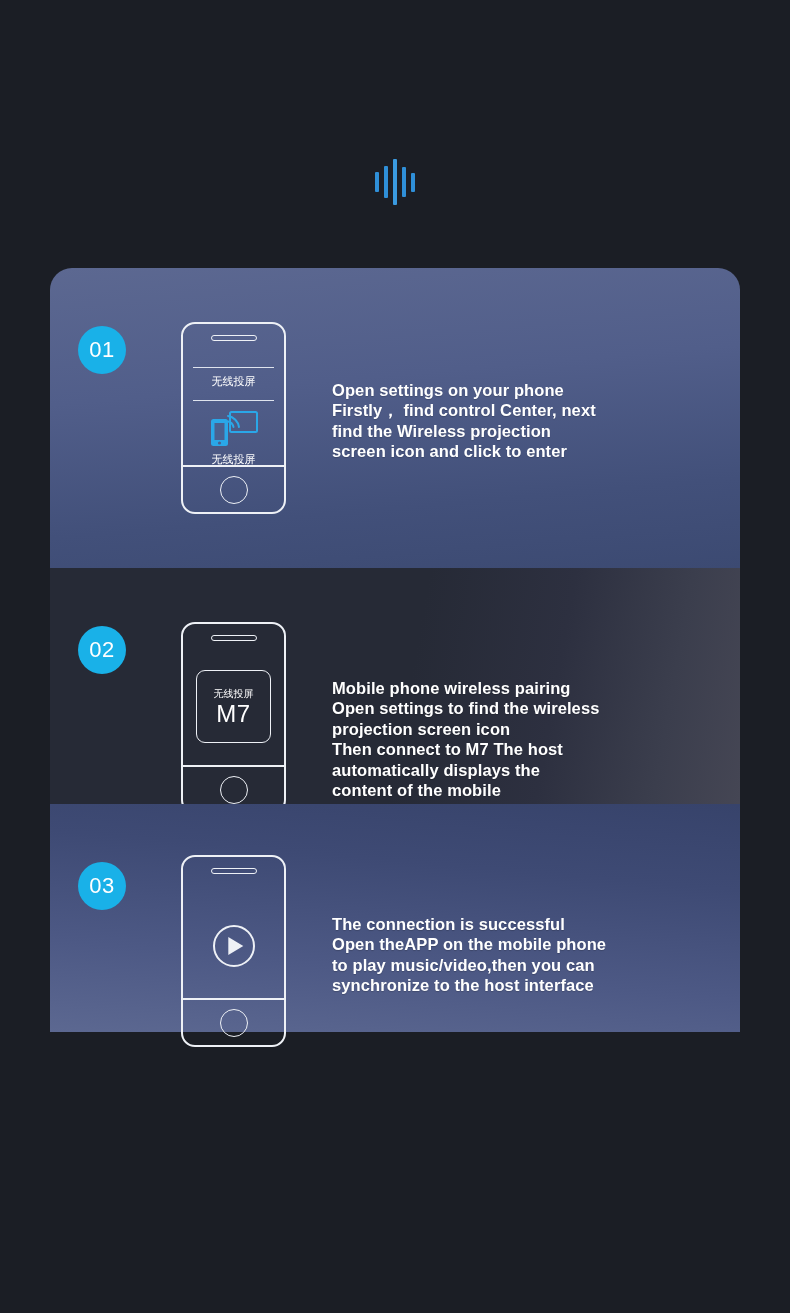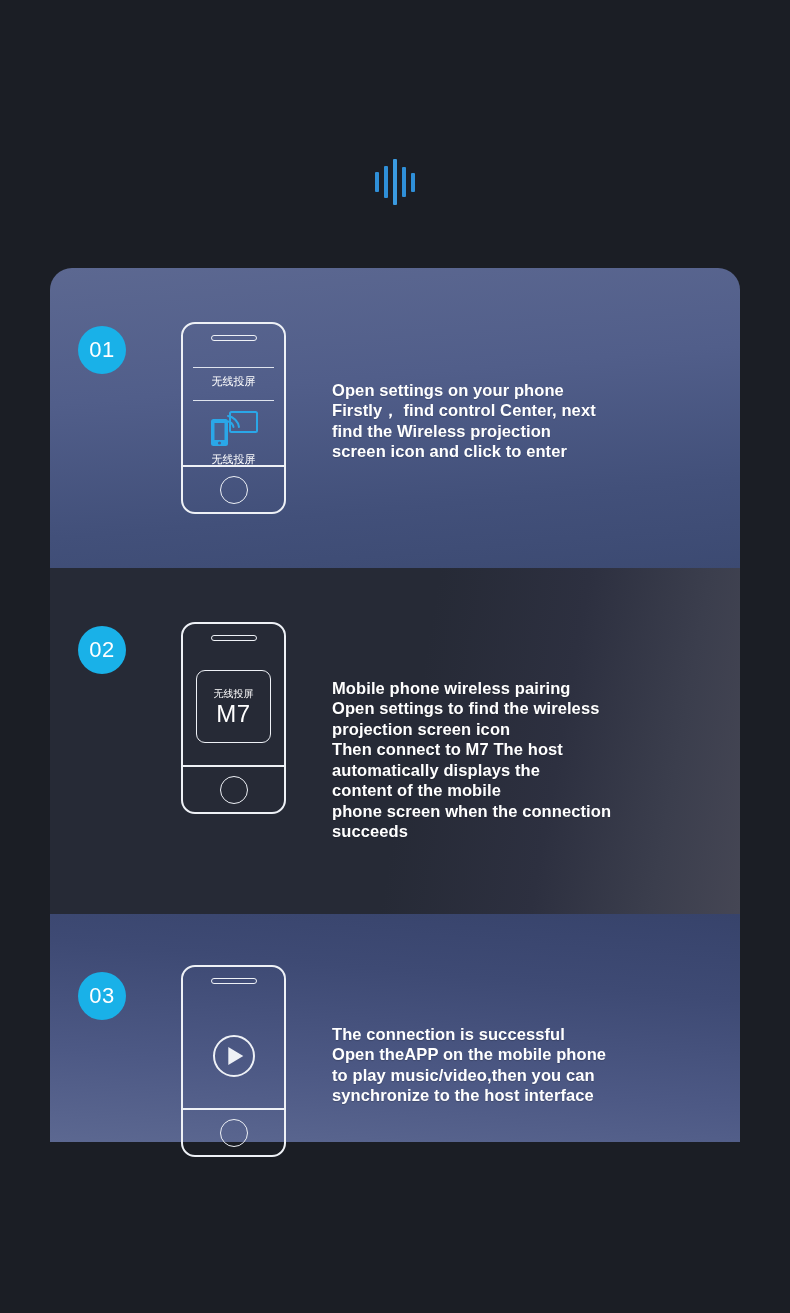"02" .panel-2 { height: 346px -> 236px }
